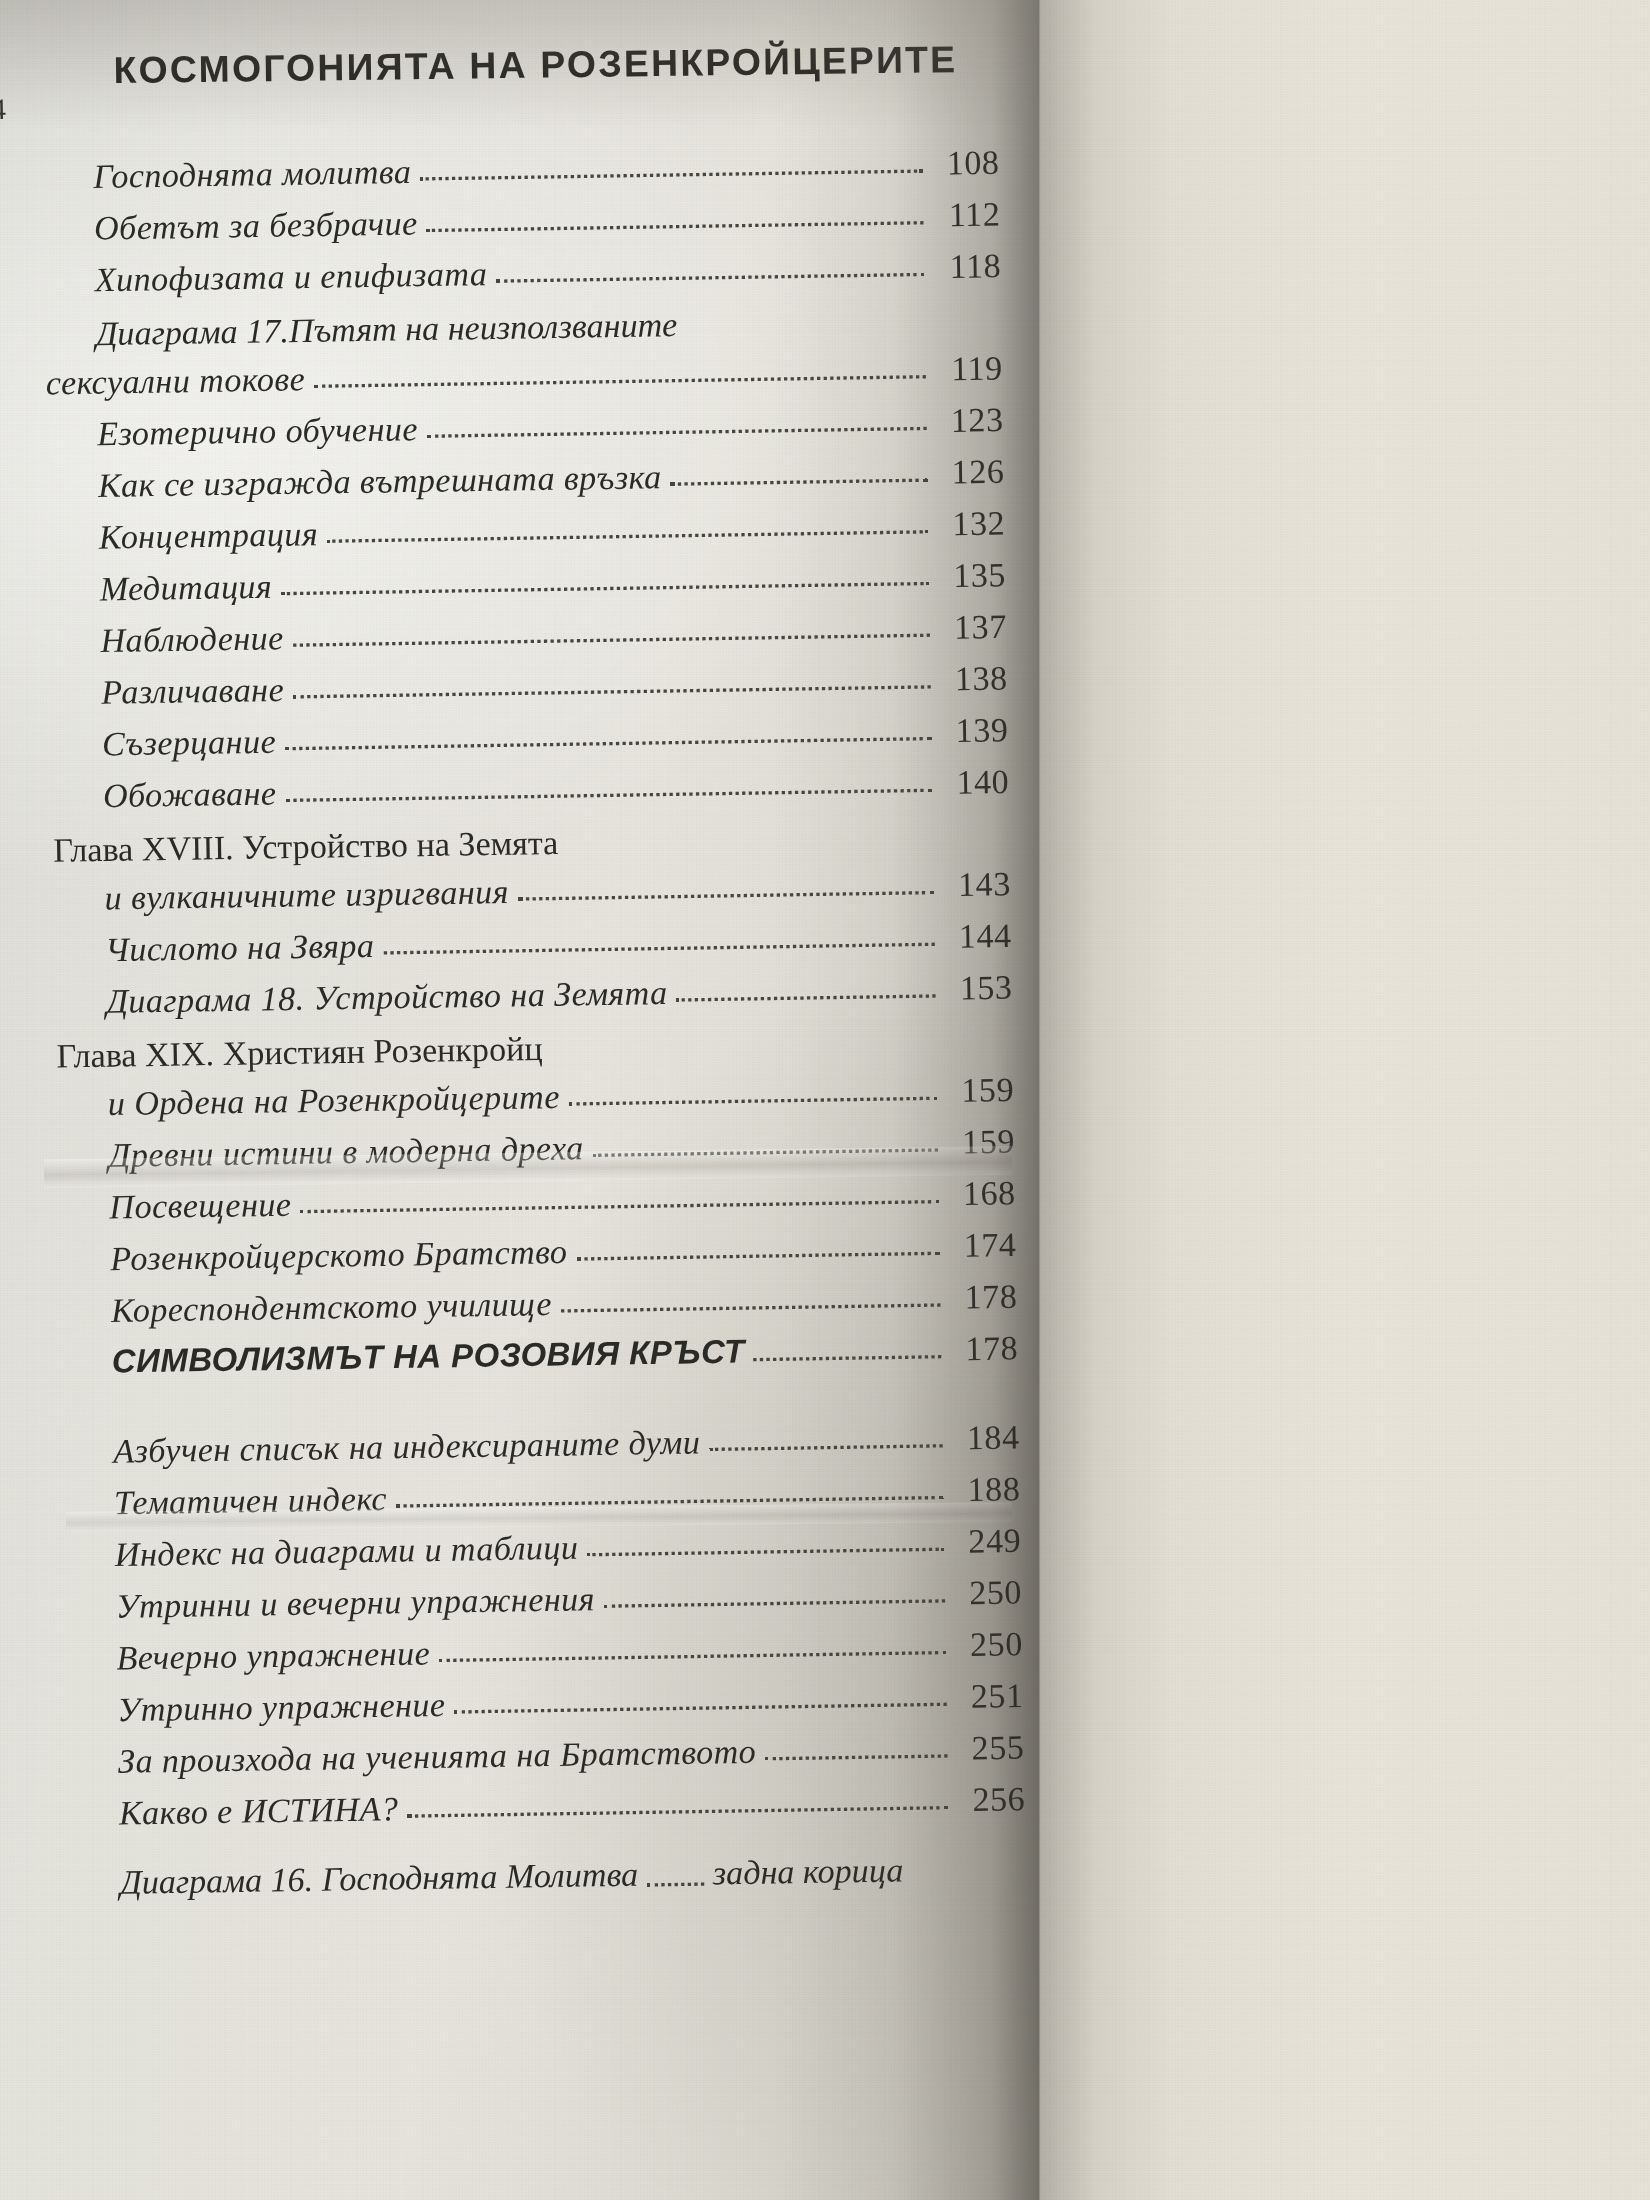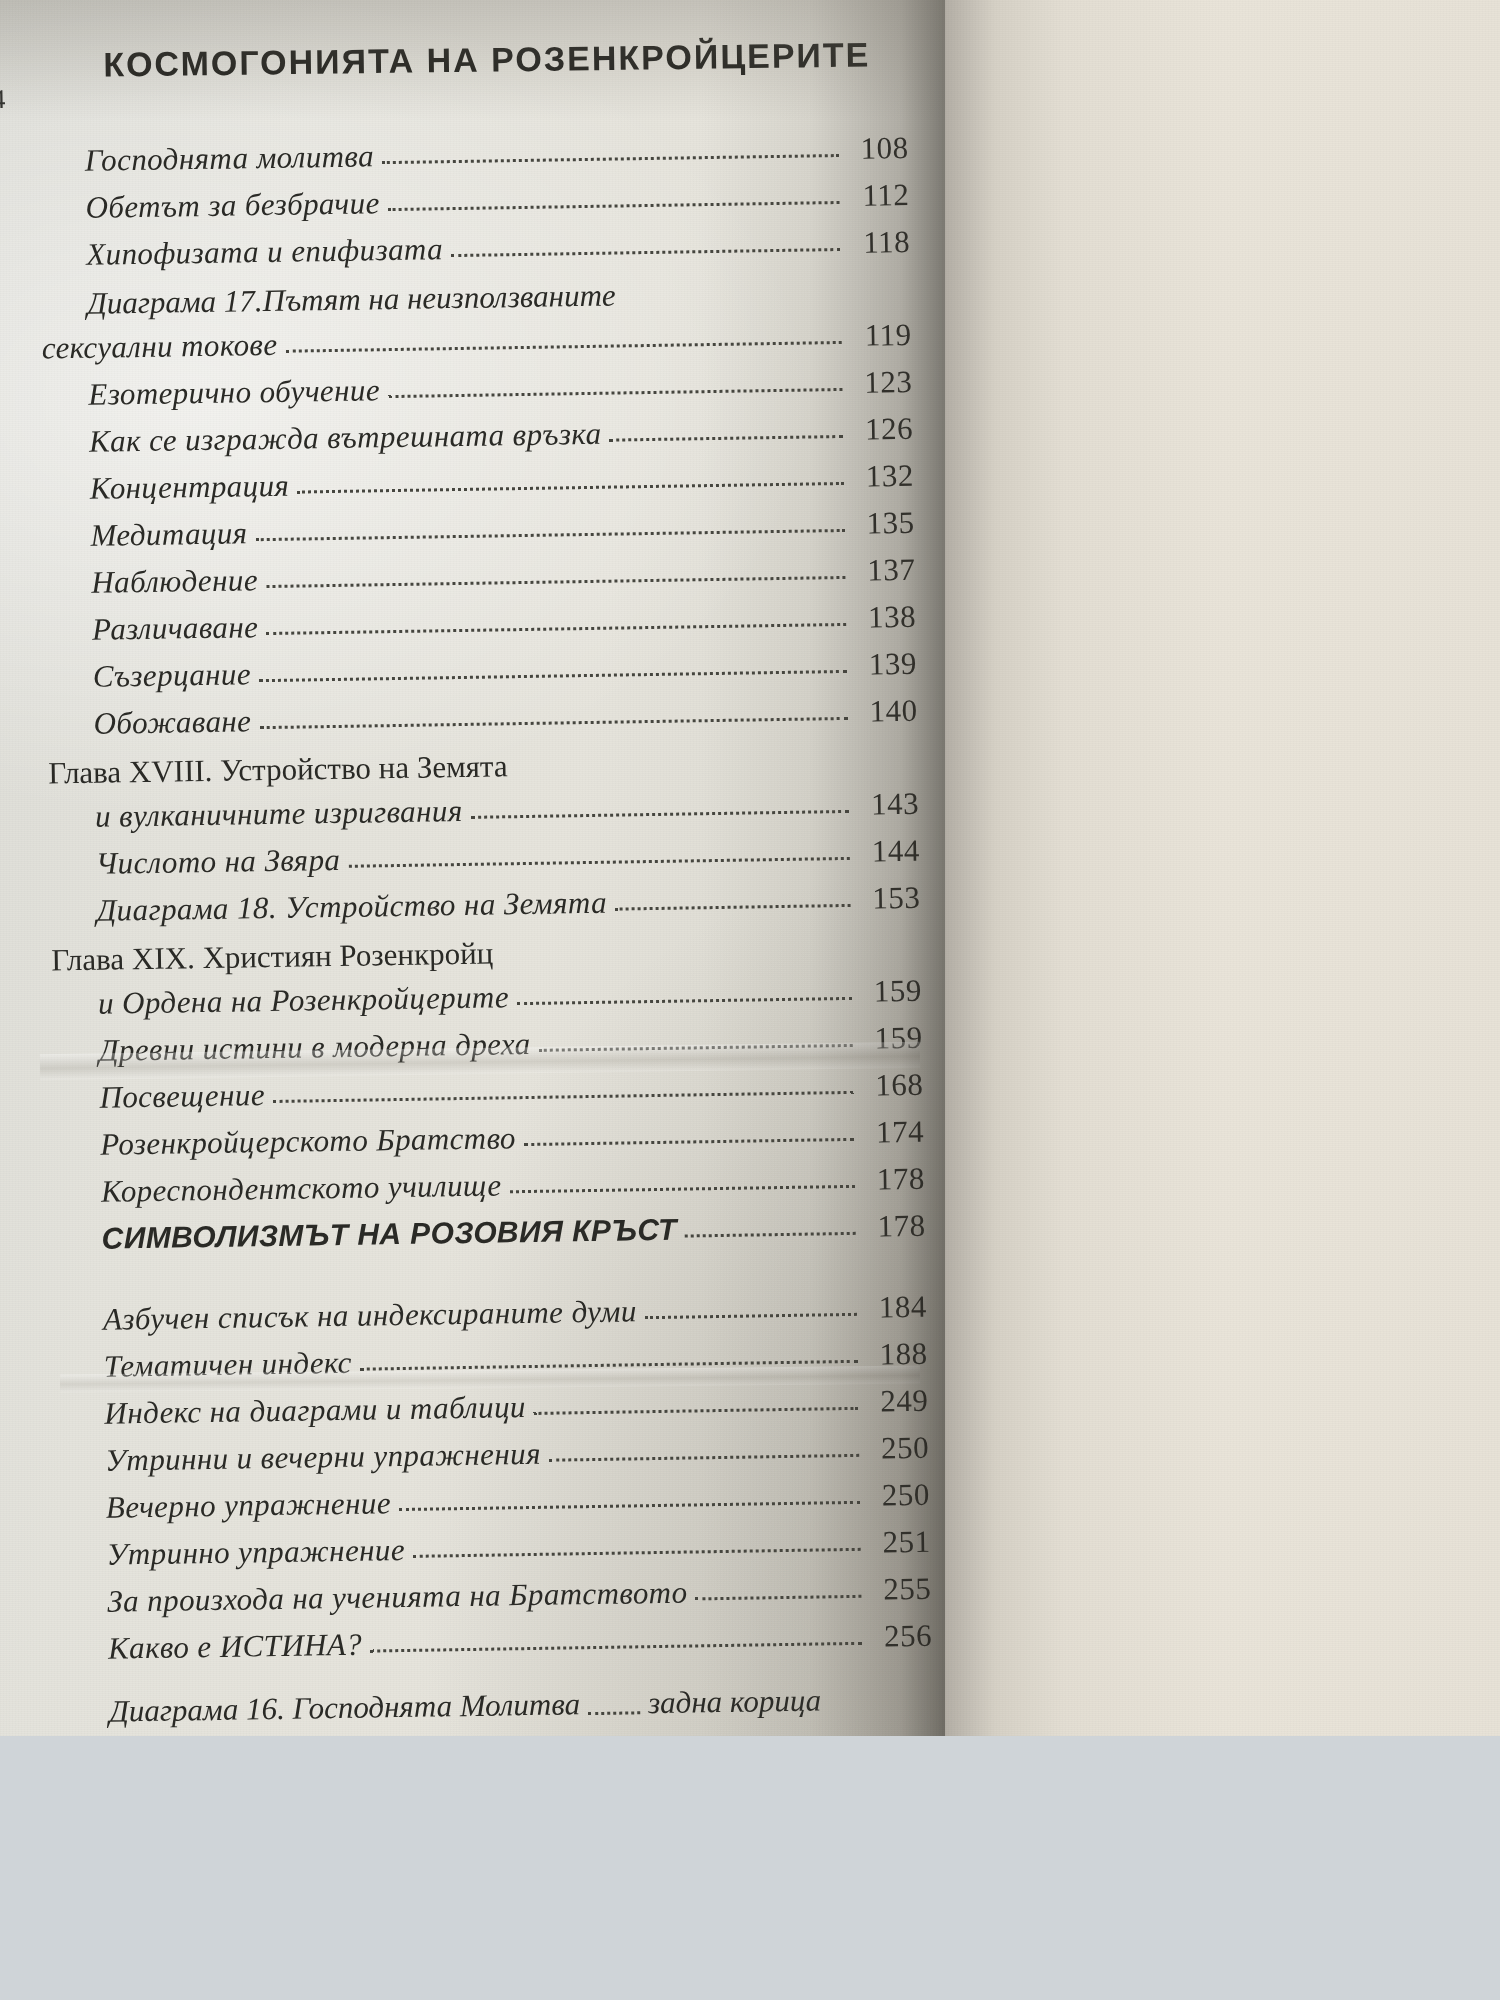"Господнята молитва" .page { height: 1736px -> 2000px }
